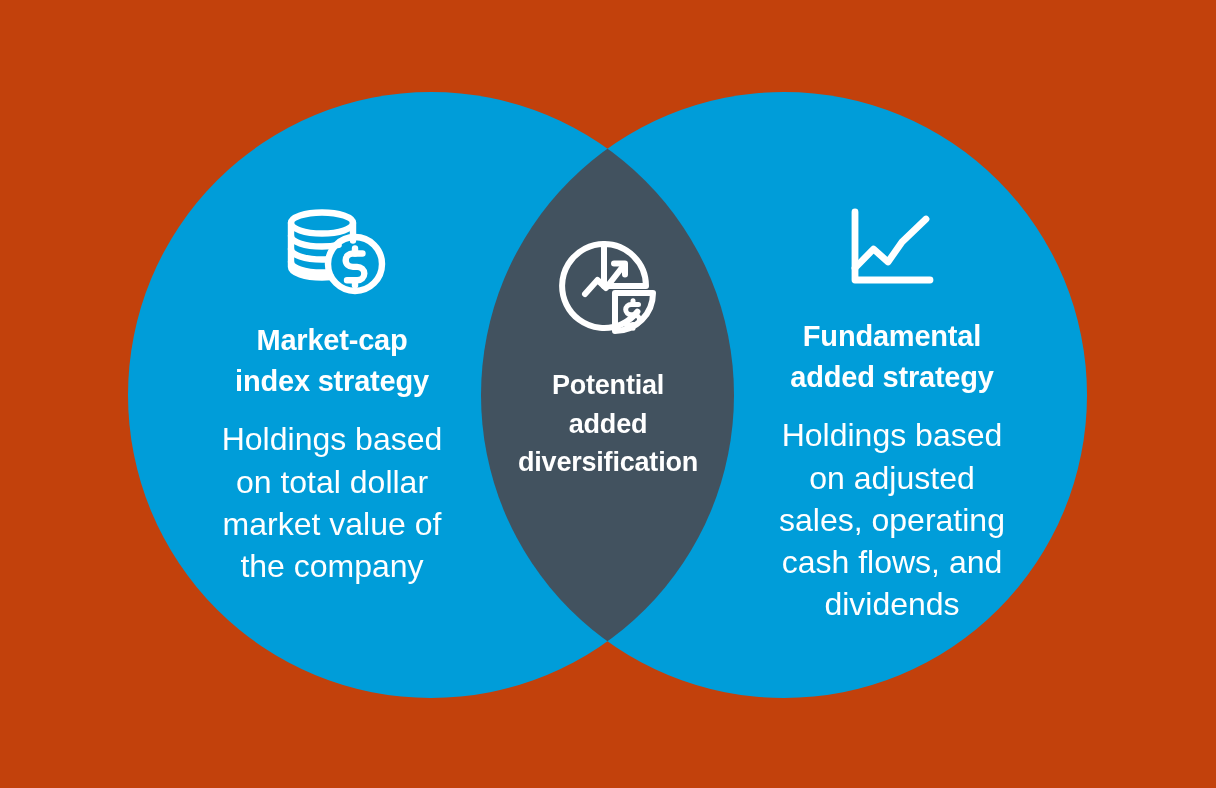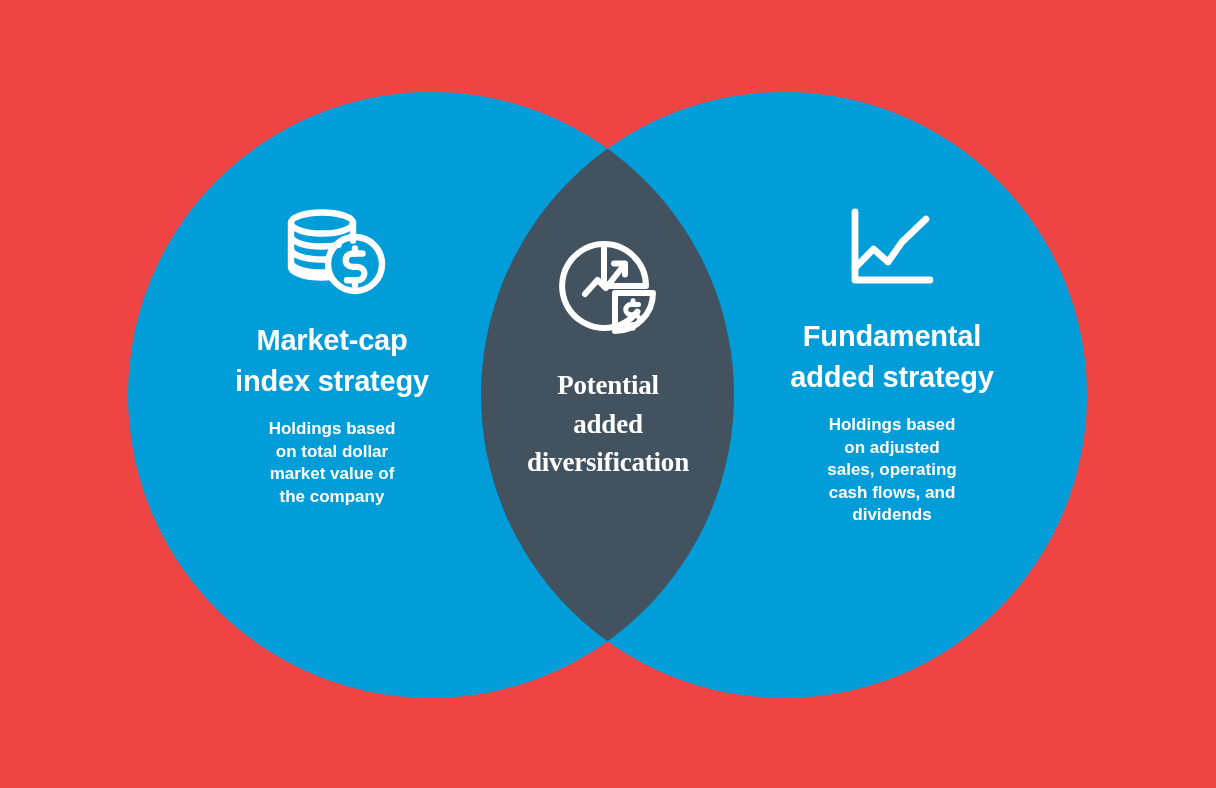"Market-cap" #venn-stage { background: #ef4444 -> #c2410c }
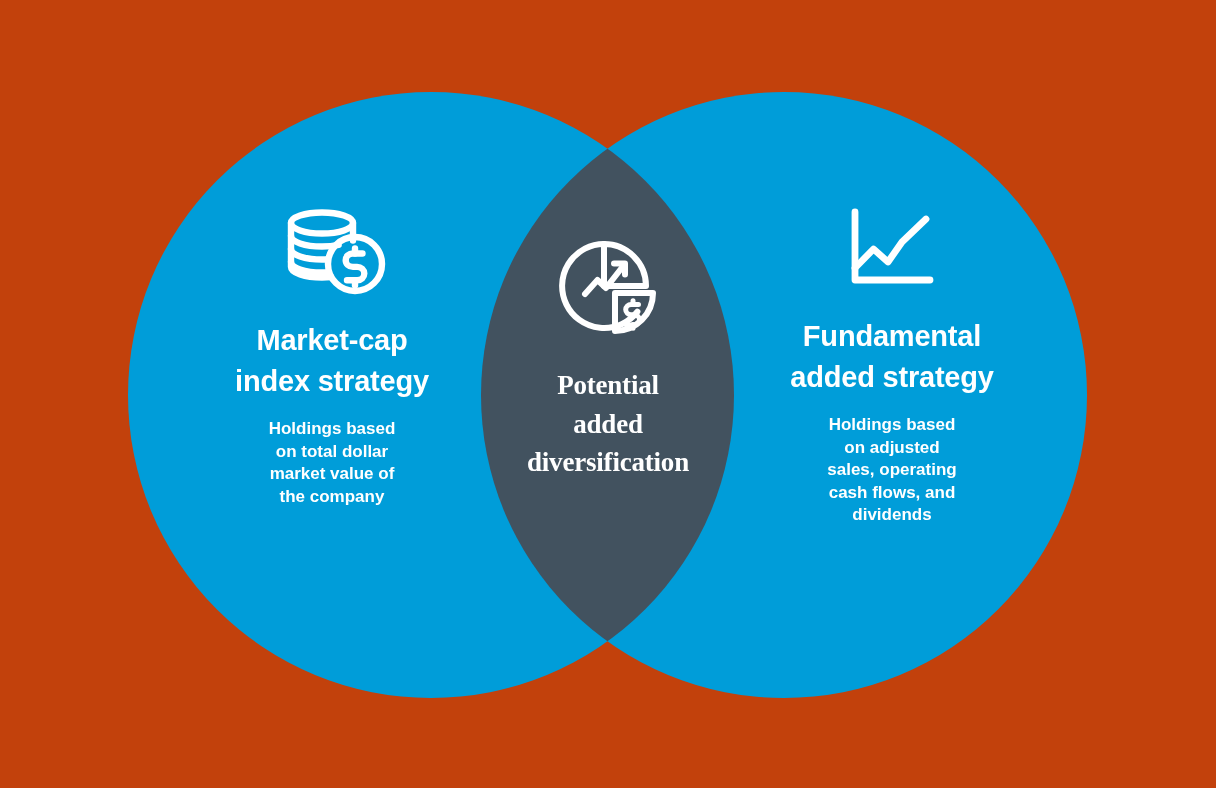"Potential" .lobe-mid .lobe-title { font-family: Liberation Serif, serif -> none }
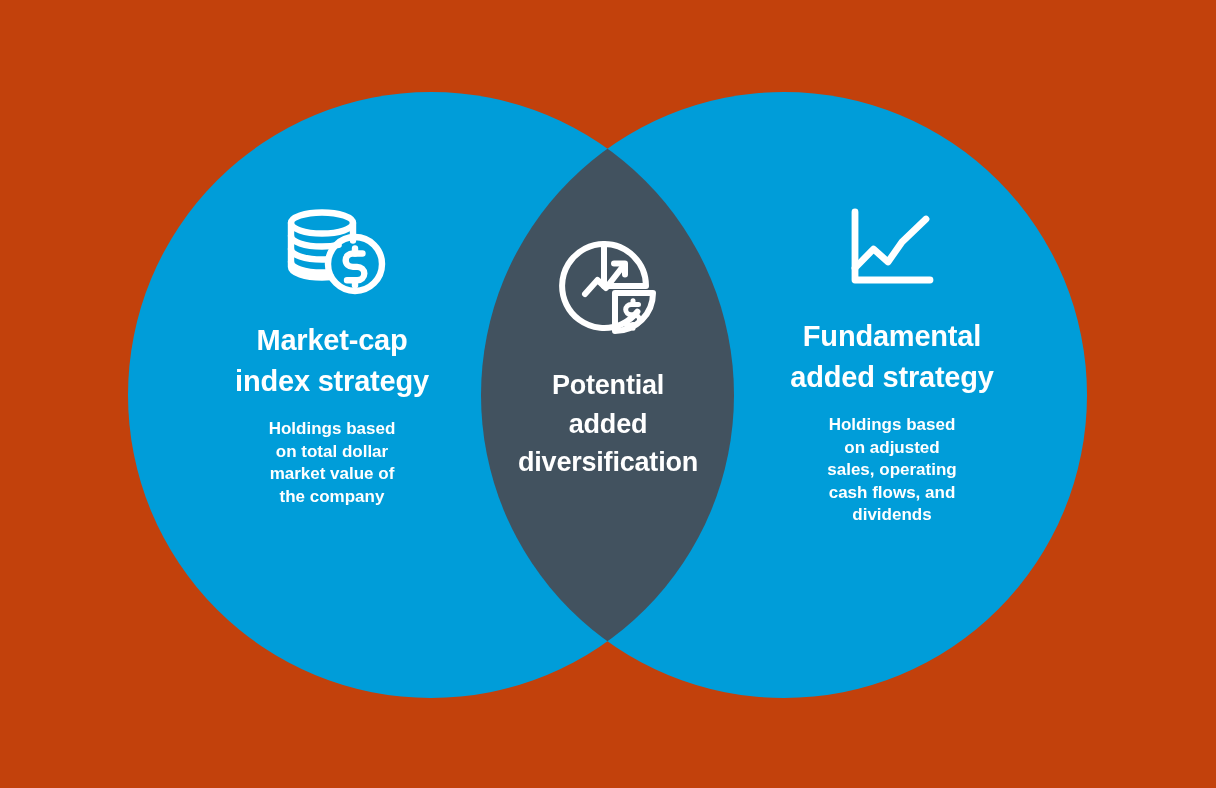"Holdings based" .lobe-body { font-size: 17px -> 32px; font-weight: bold -> normal }
